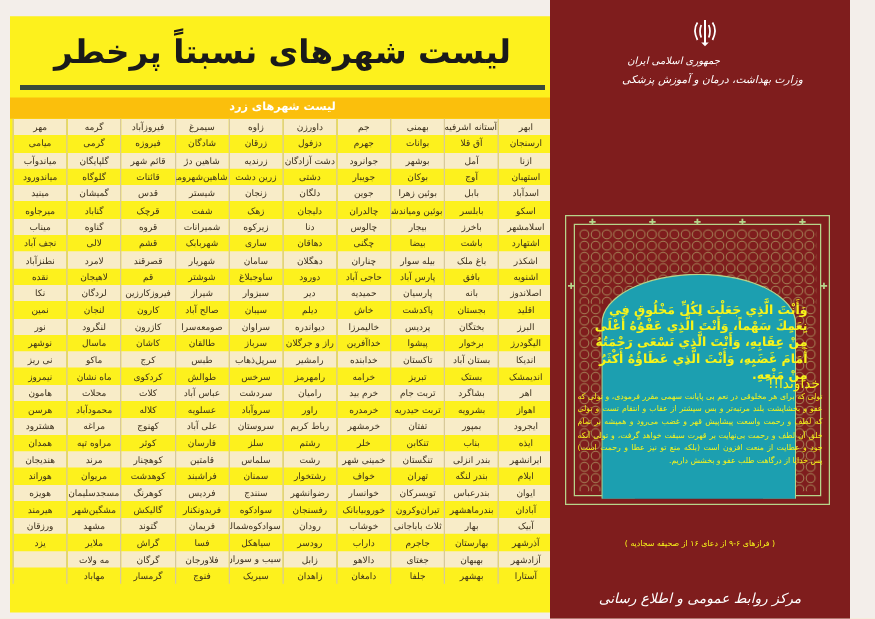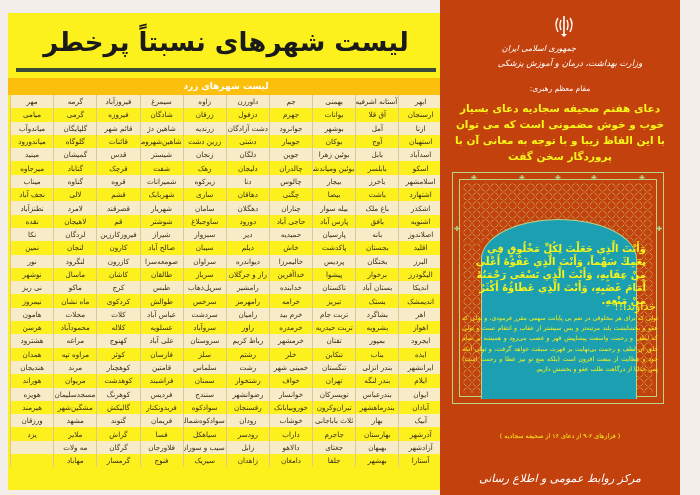"جمهوری اسلامی ایران" .right { background: #c2410c -> #7f1d1d }
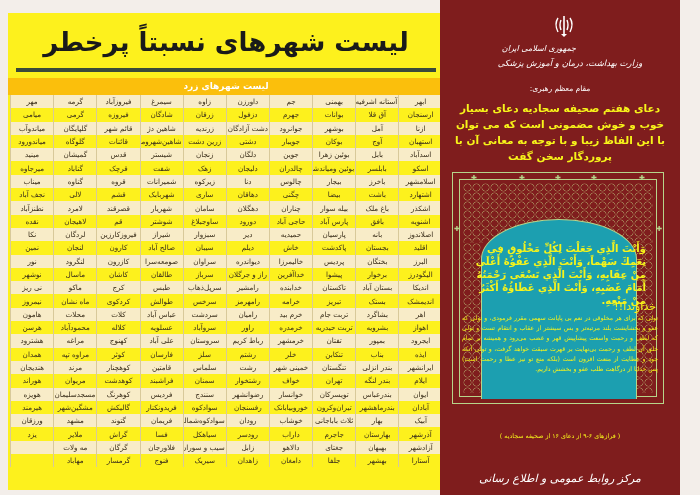"مقام معظم رهبری:" div.leader { html: <div>مقام معظم رهبری:</div> -> none }
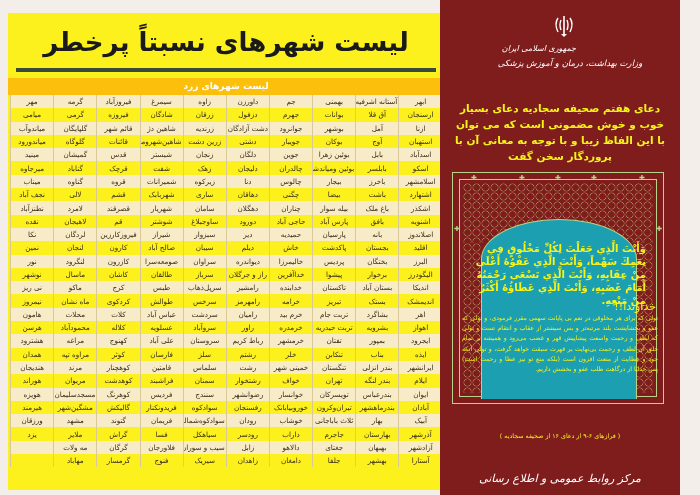"دعای هفتم صحیفه سجادیه دعای" div.headline { html: <div>دعای هفتم صحیفه سجادیه دعای بسیار خوب و خوش مضمونی است که می توان با این الفاظ زیبا و با توجه به معانی آن با پروردگار سخن گفت</div> -> none }
